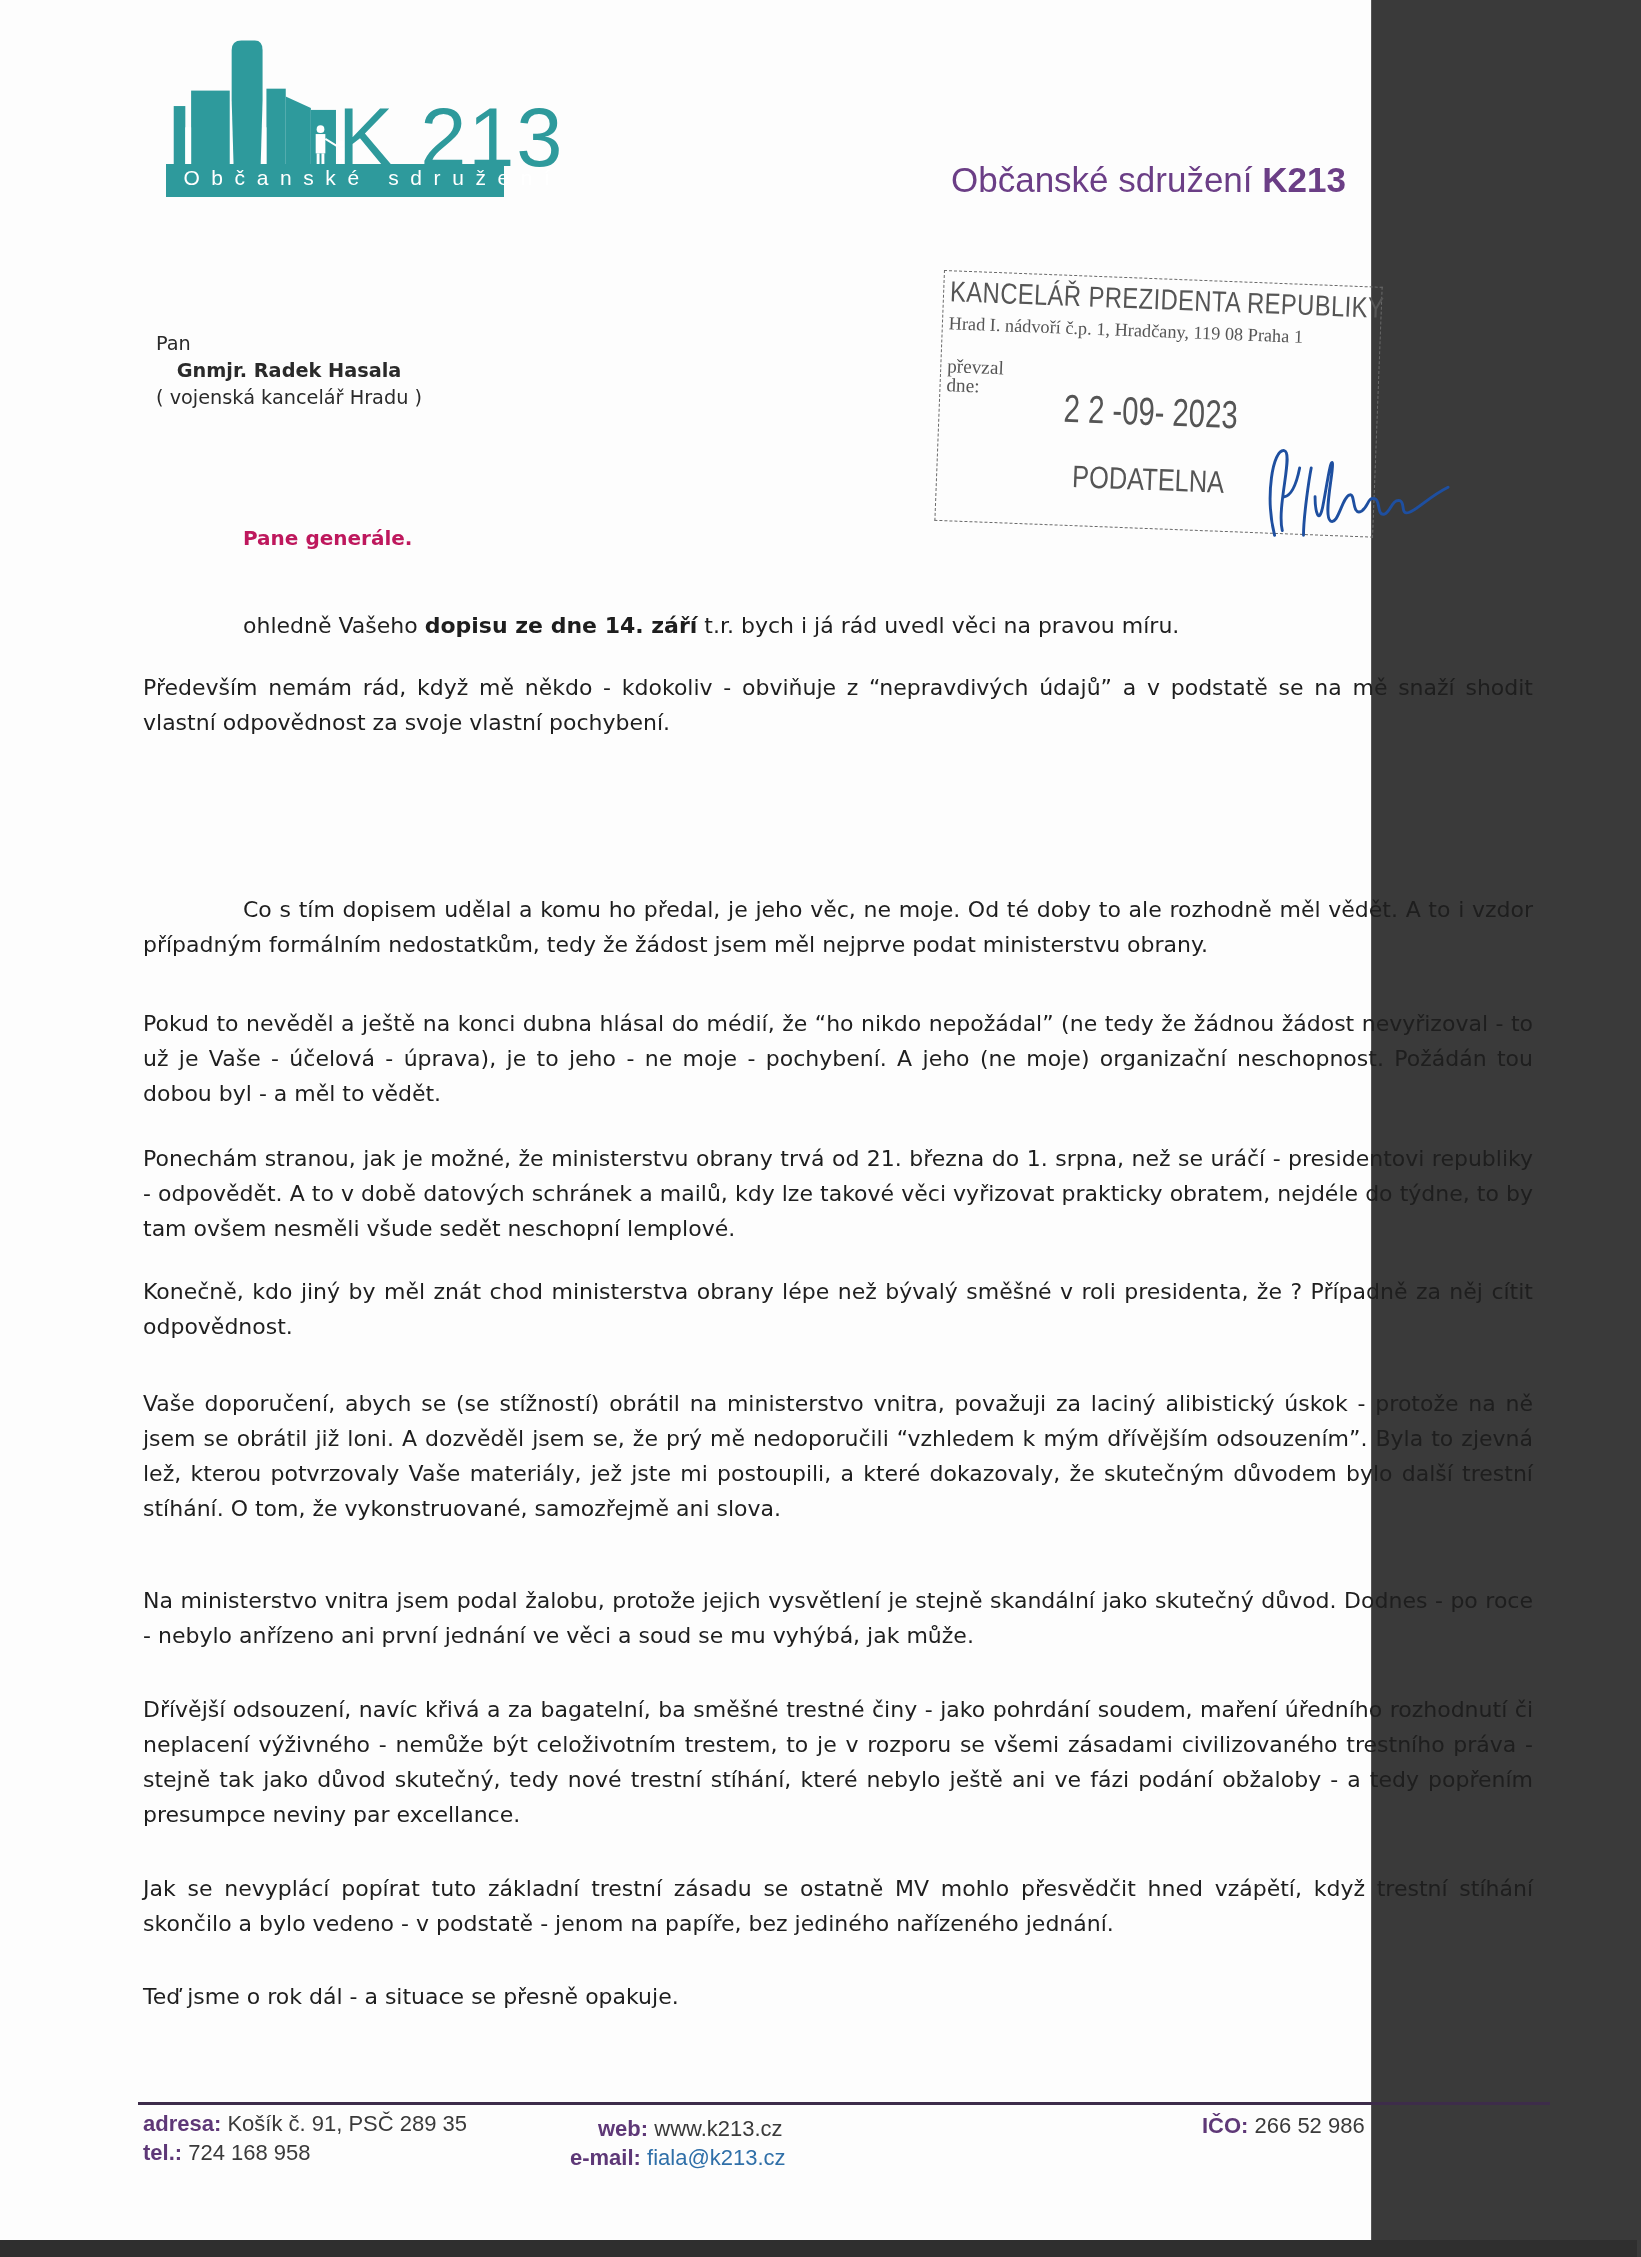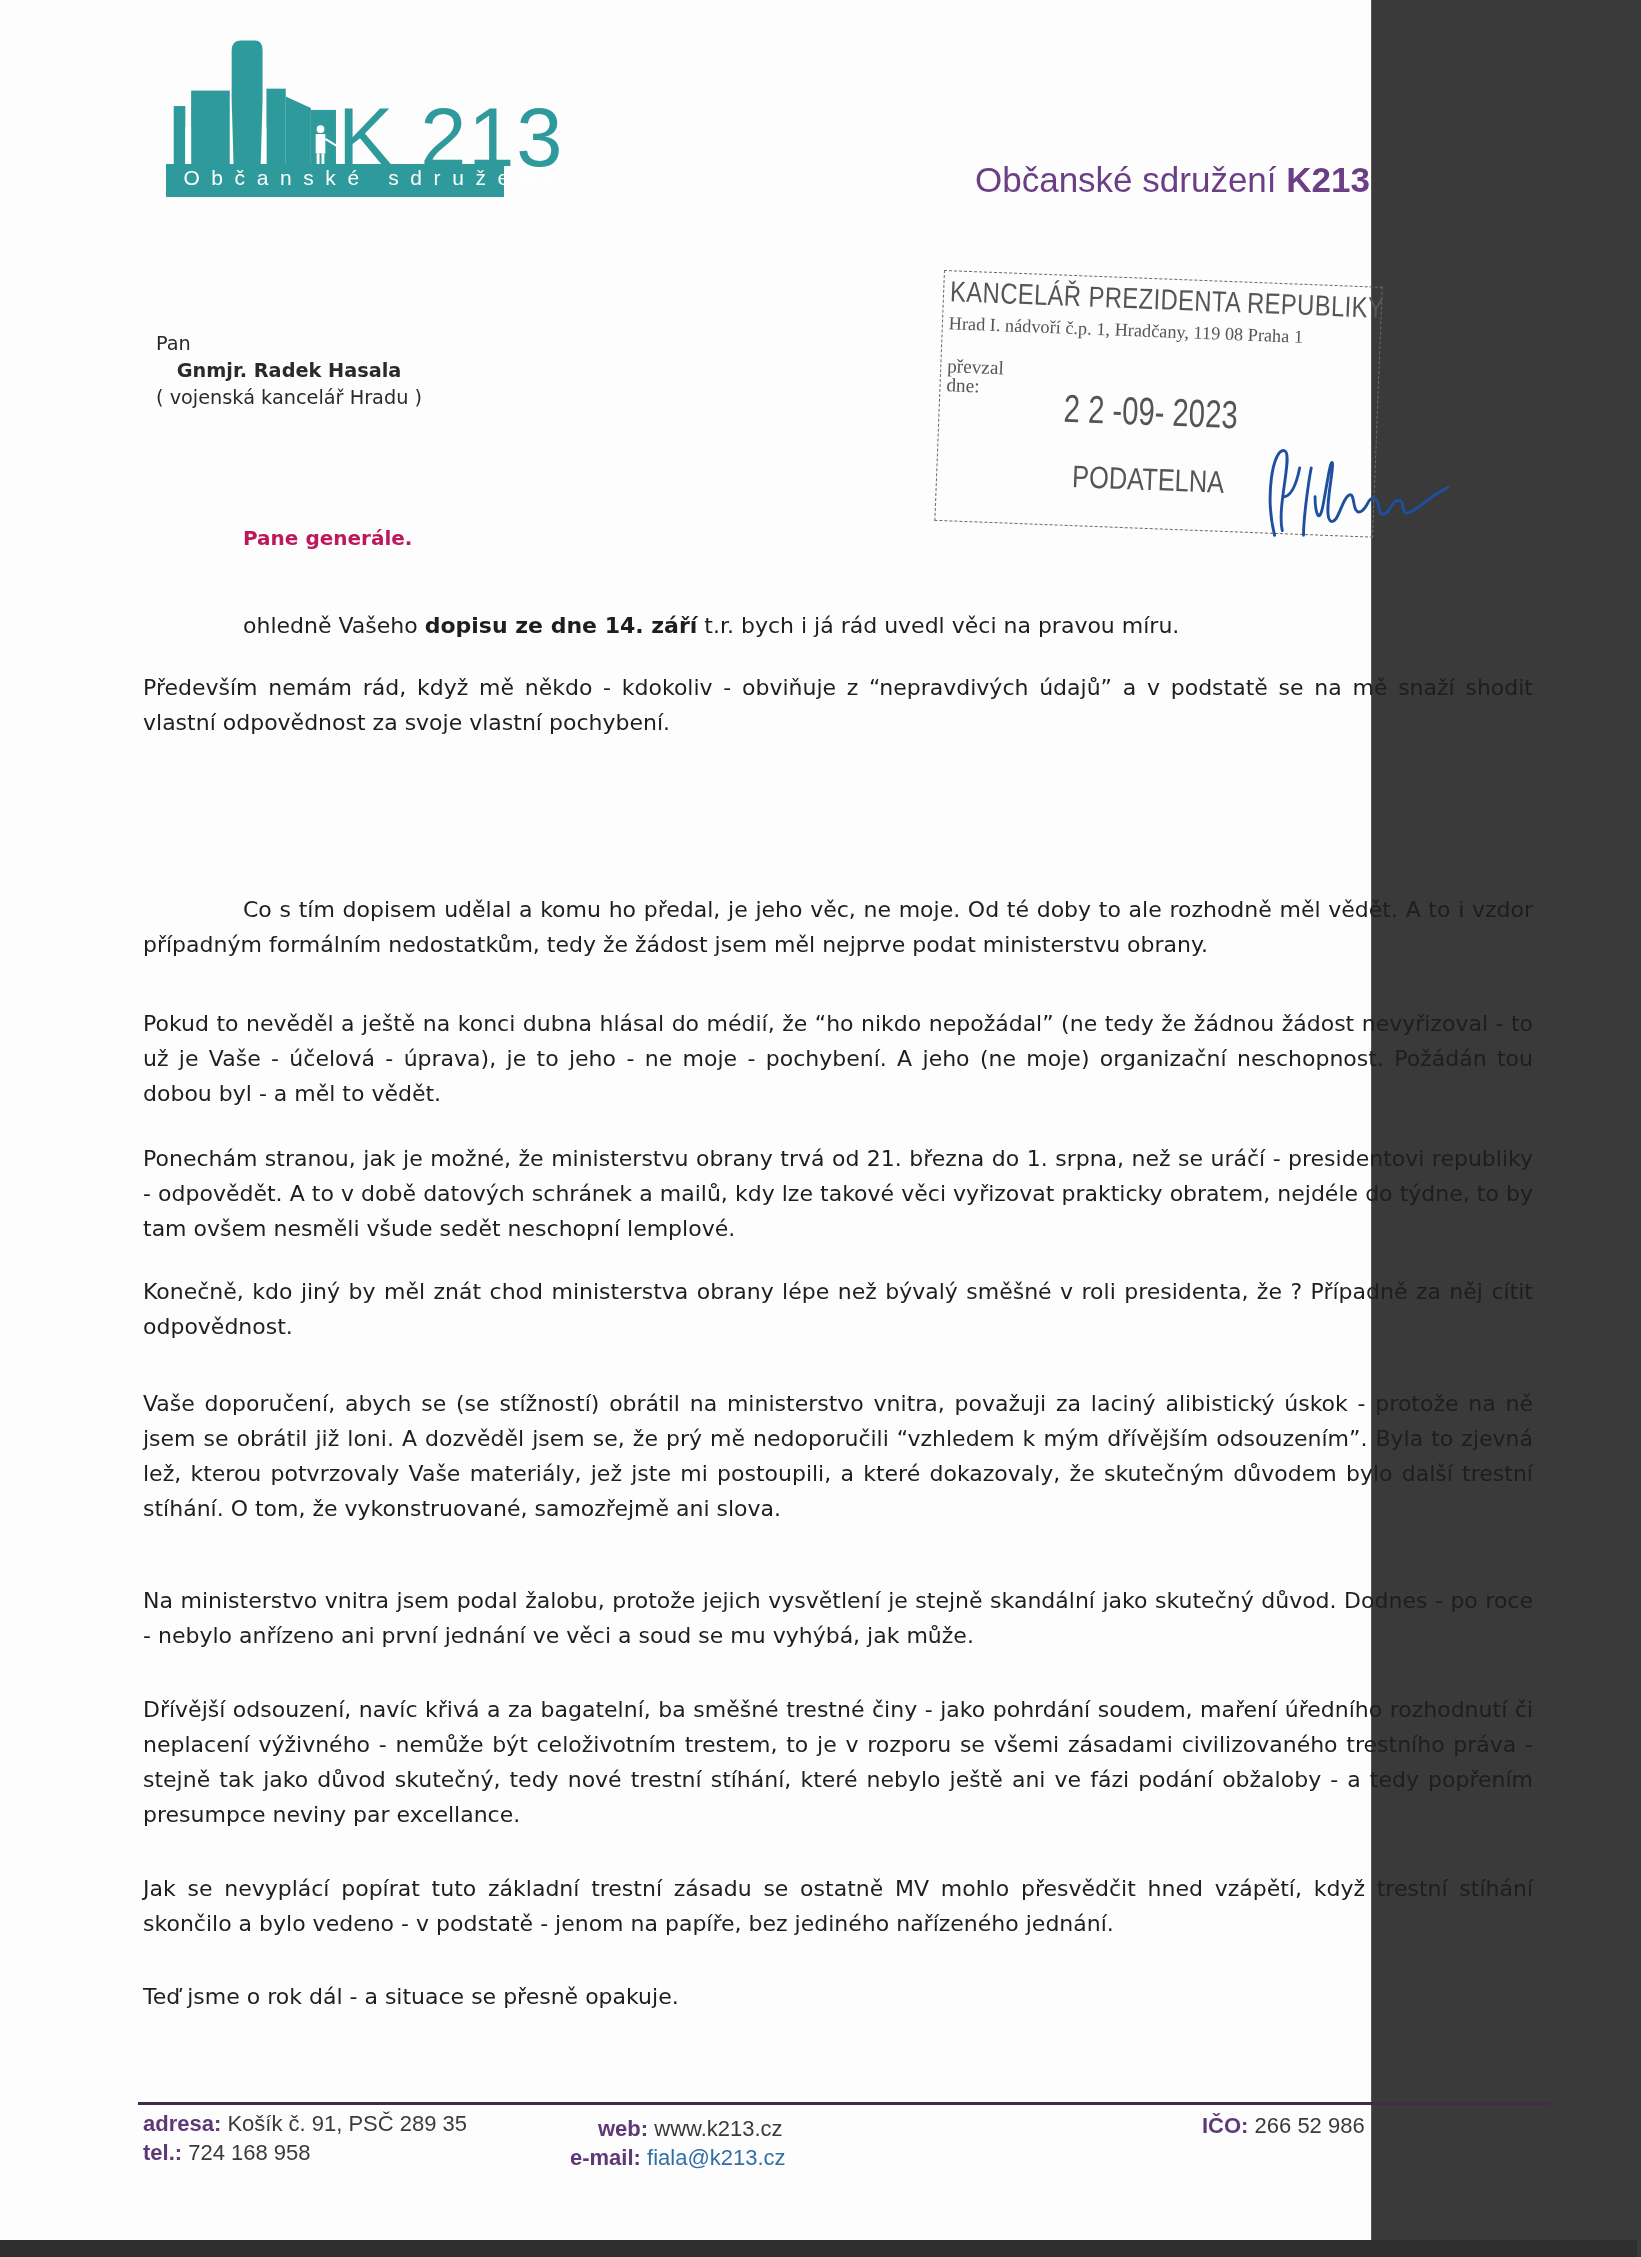"Občanské sdružení K213" .org-title { margin-left: 24px -> none }
